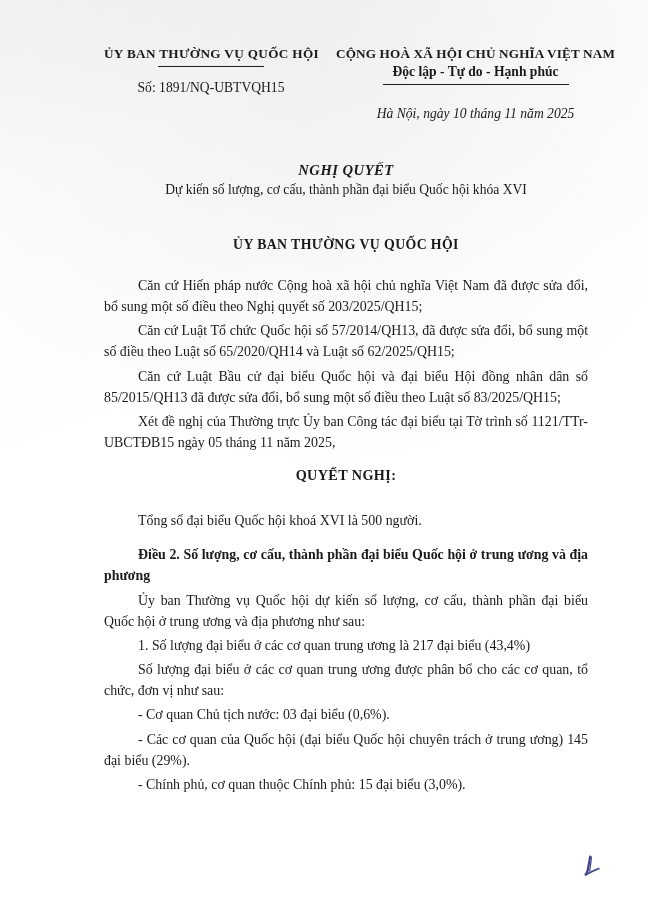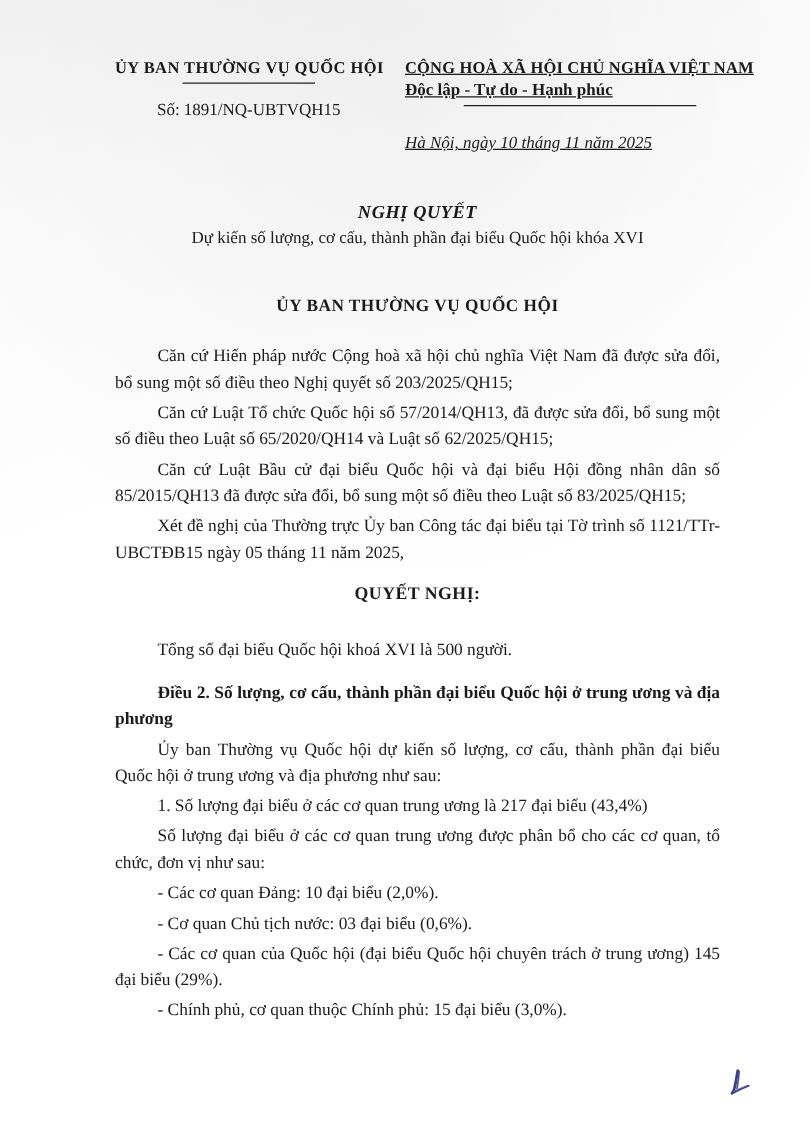"ỦY BAN THƯỜNG VỤ QUỐC" .sheet { left: 92px -> 104px }
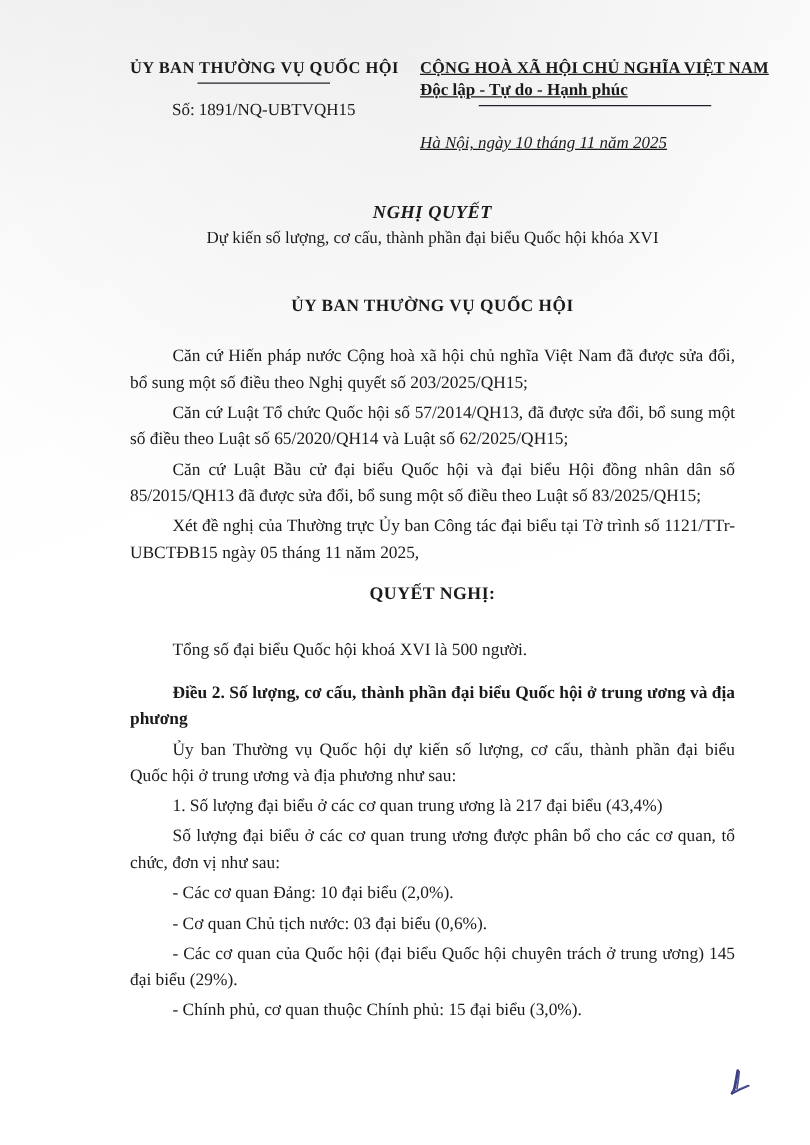"CỘNG HOÀ XÃ HỘI CHỦ" .hdr-right { text-align: left -> center; text-decoration: underline -> none }
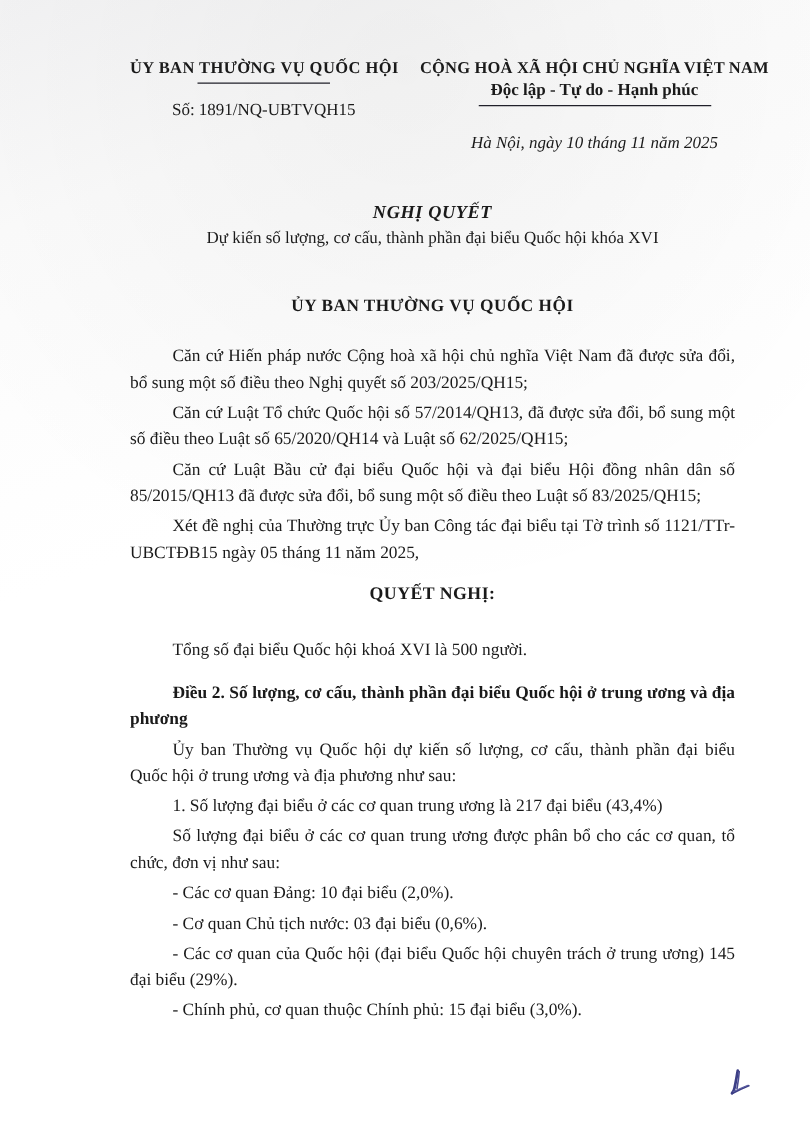"- Các cơ quan Đảng:" p.para { html: <p>- Các cơ quan Đảng: 10 đại biểu (2,0%).</p> -> none }
